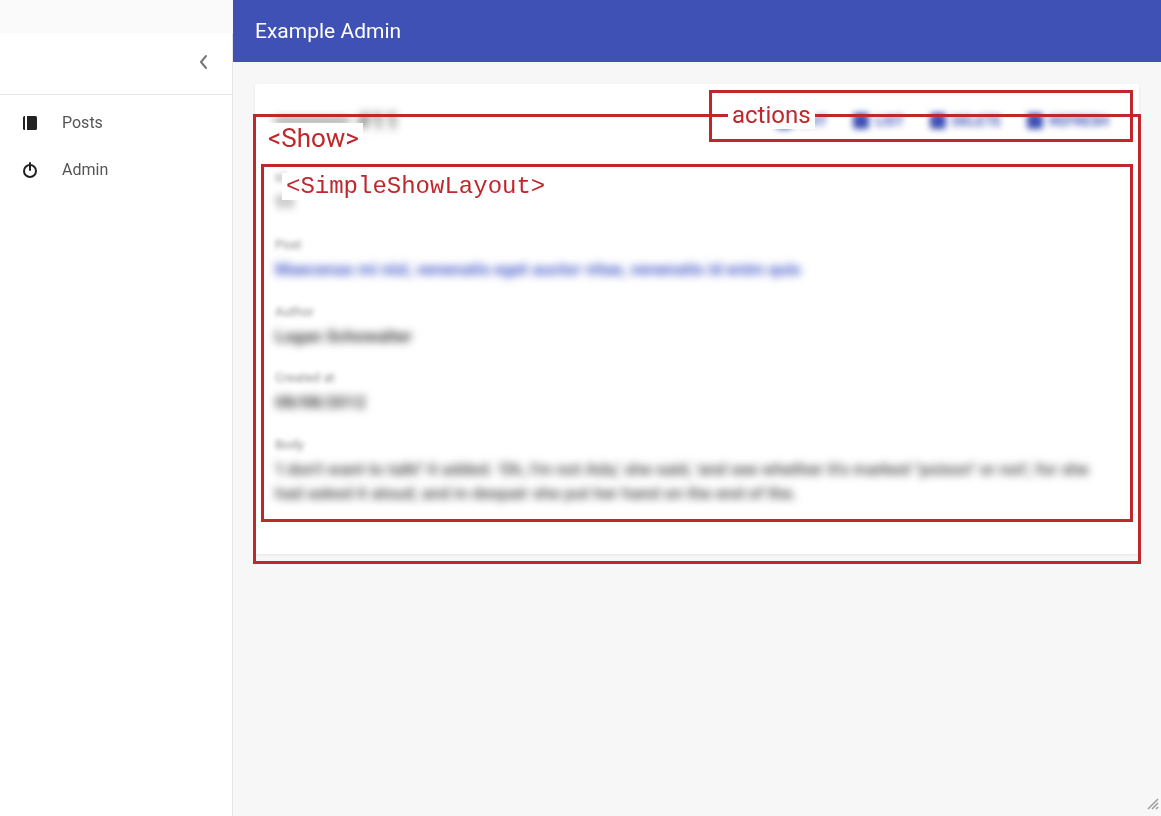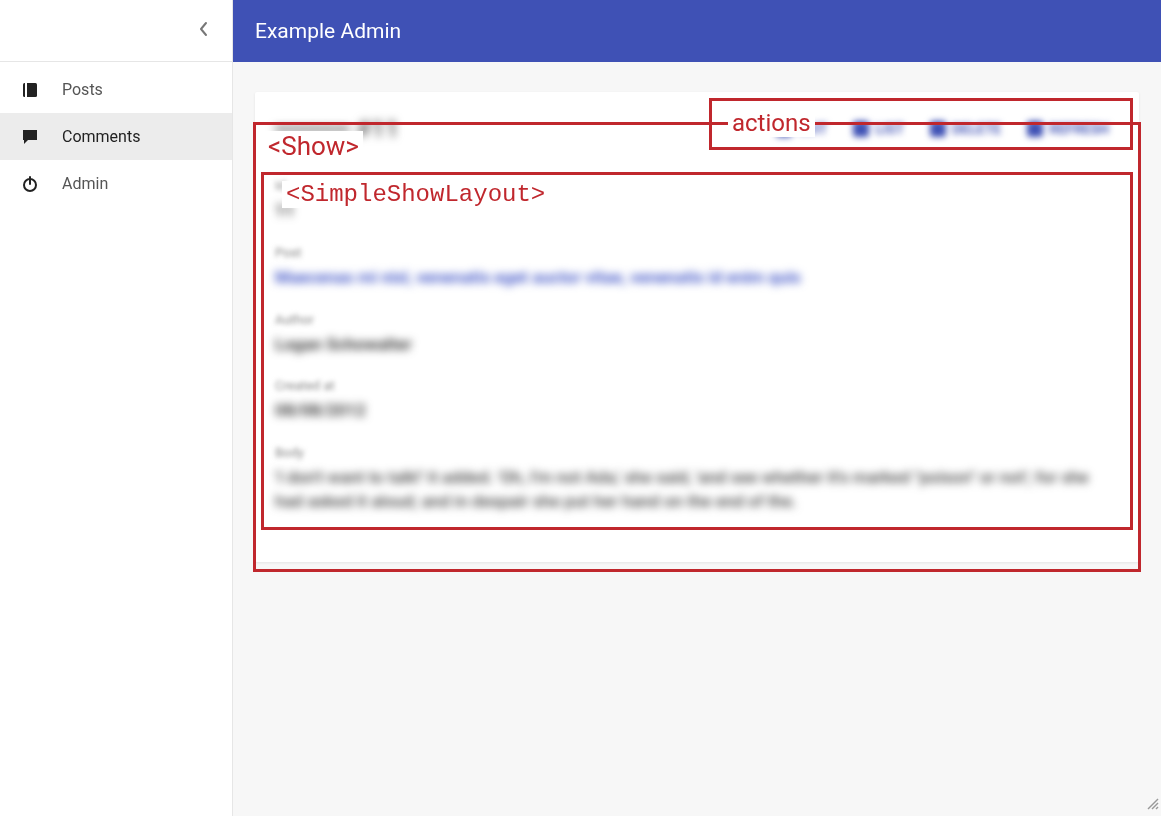"Example Admin" .main { gap: 8px -> none }
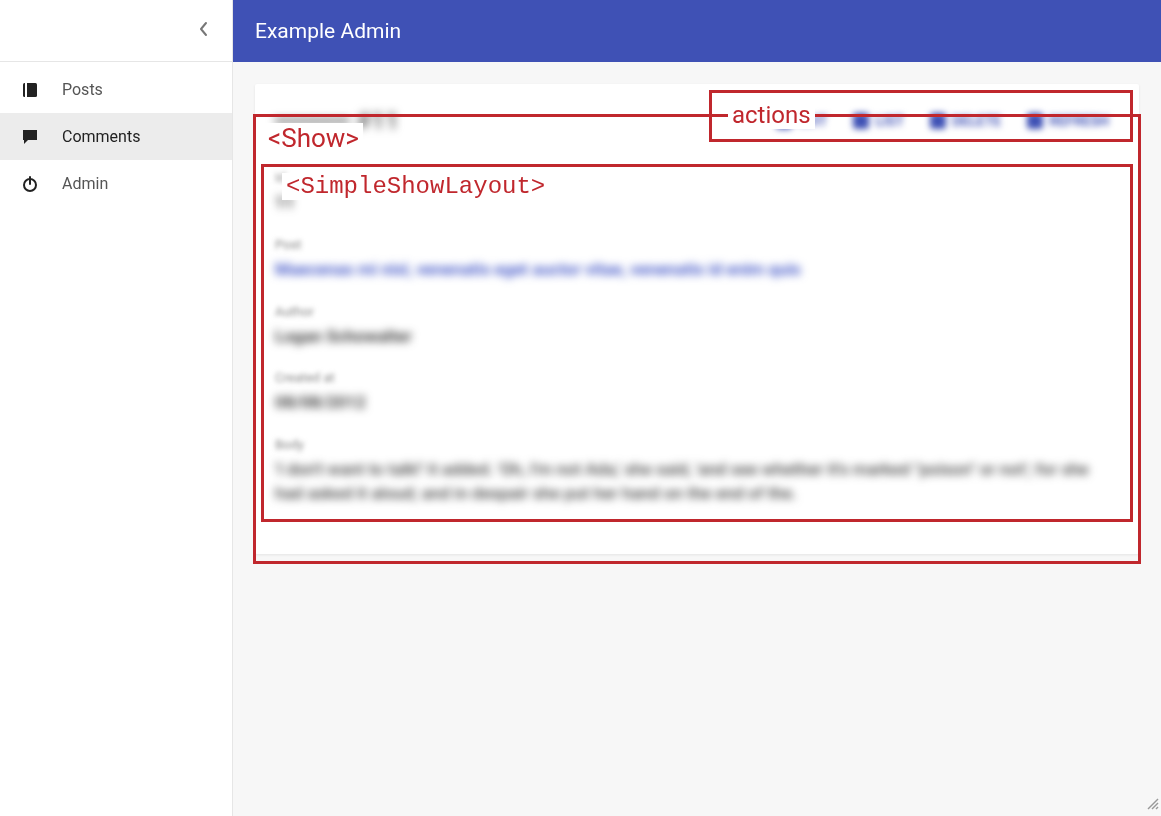"Posts" .sidebar { margin-top: none -> 33px }
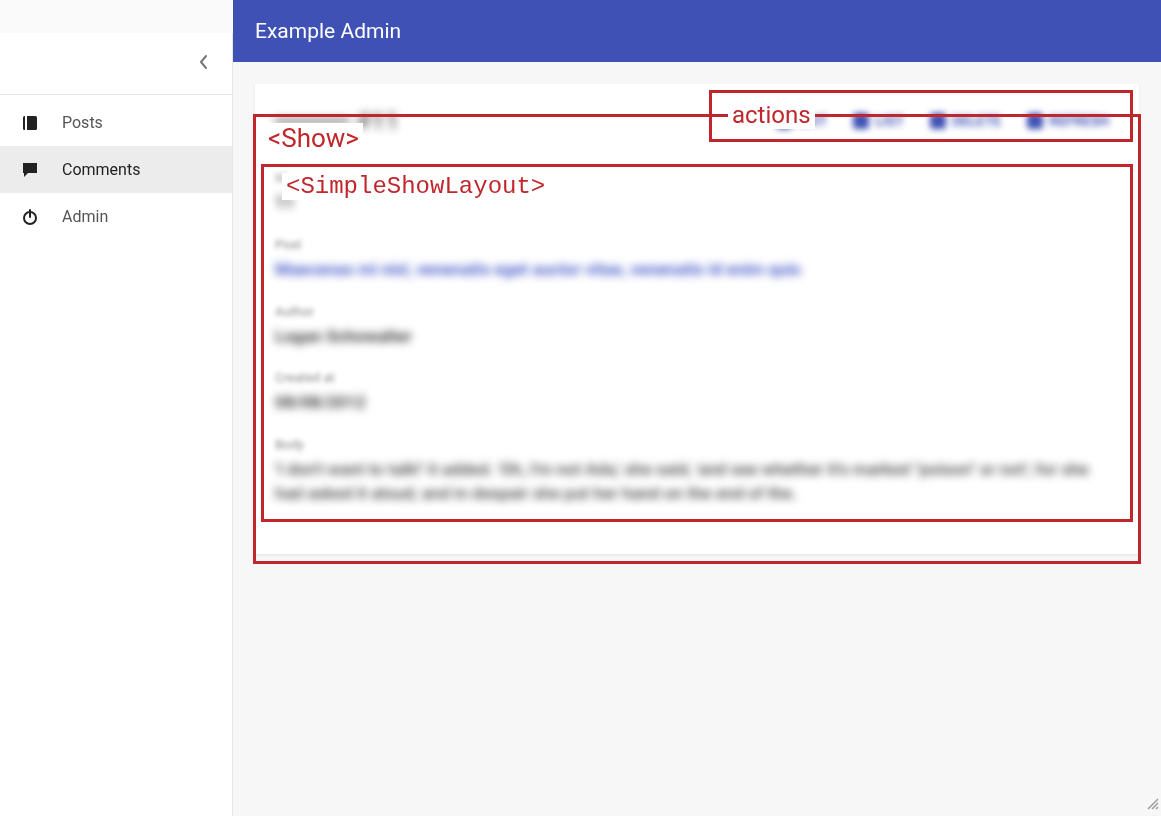"Comments" div.sidebar-item { html: <div> <span> <svg> <path></path> </svg> </span> <span>Comments</span> </div> -> none }
